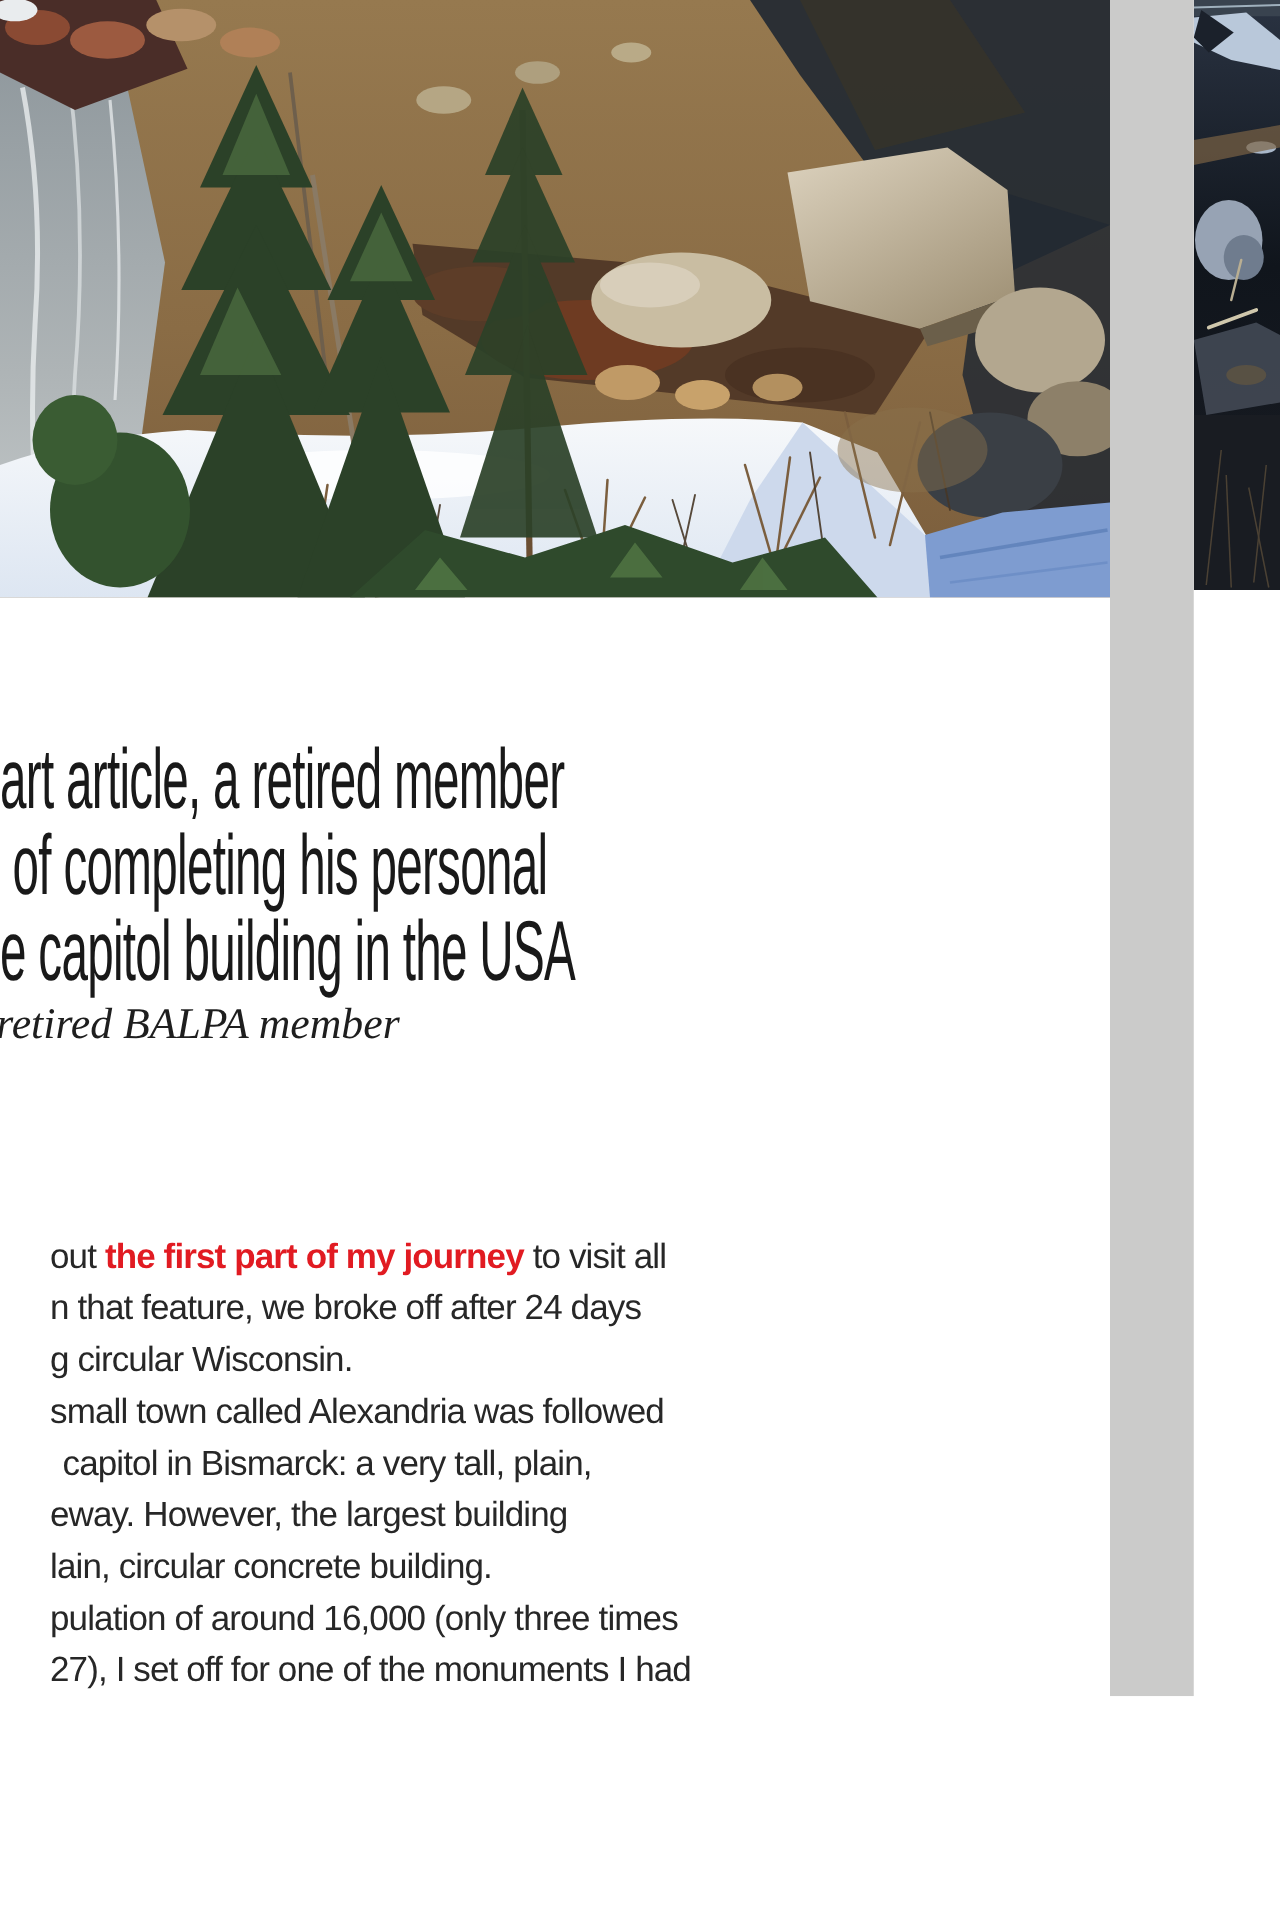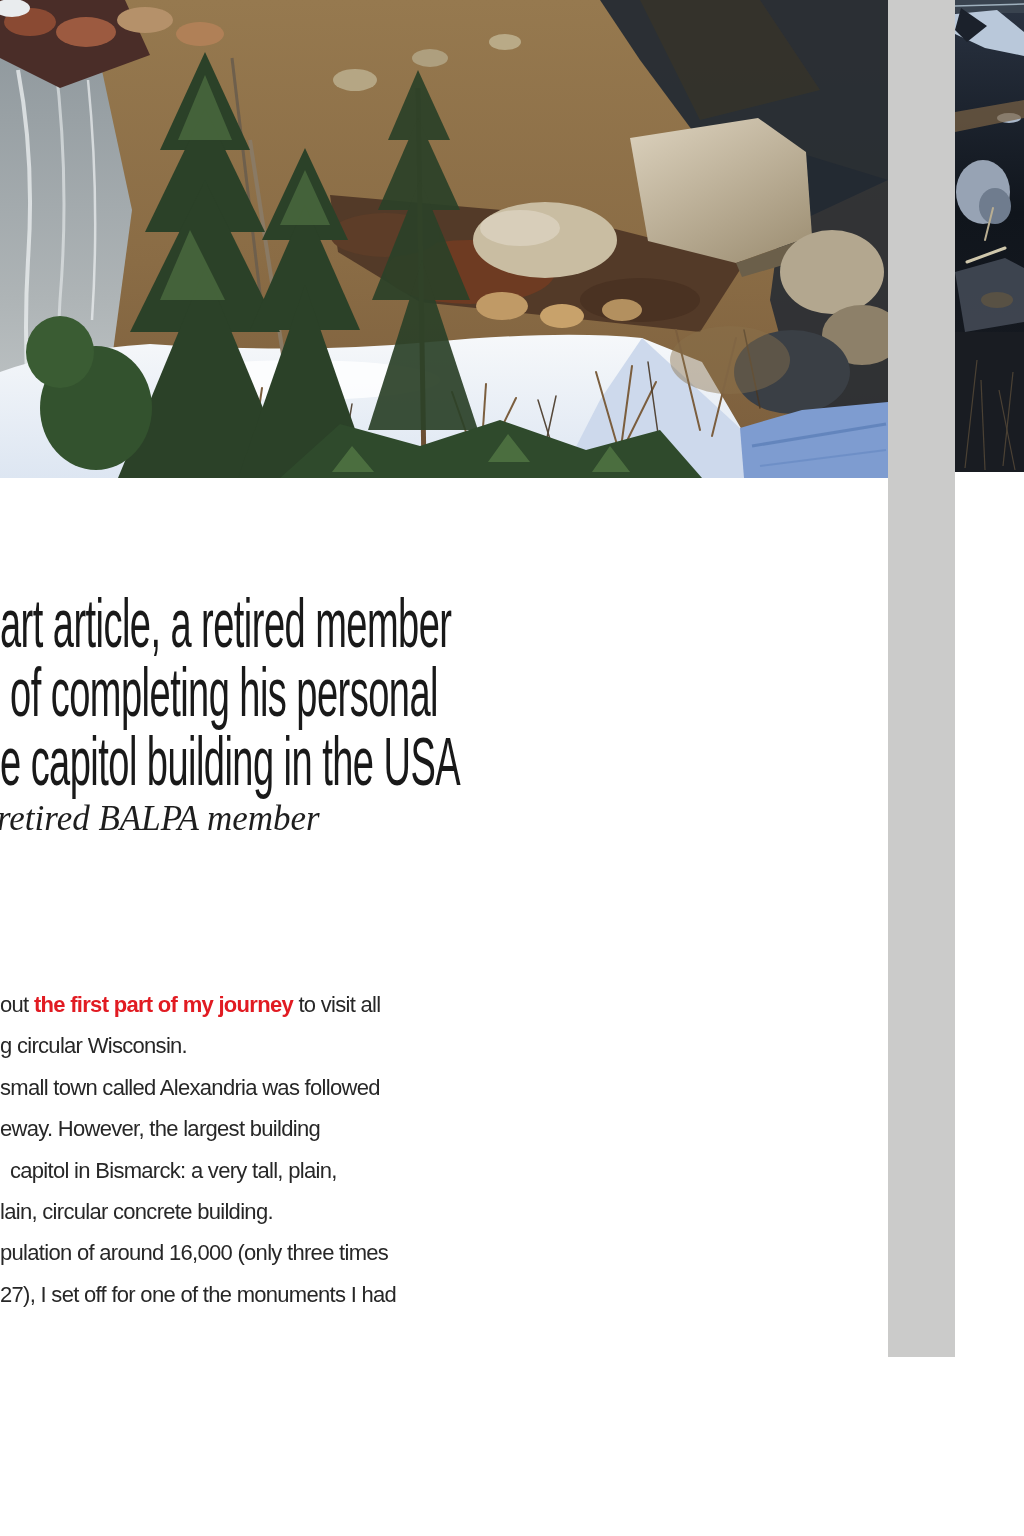"out the first part of" .bodycopy { font-size: 22px -> 28px; padding-left: none -> 40px }
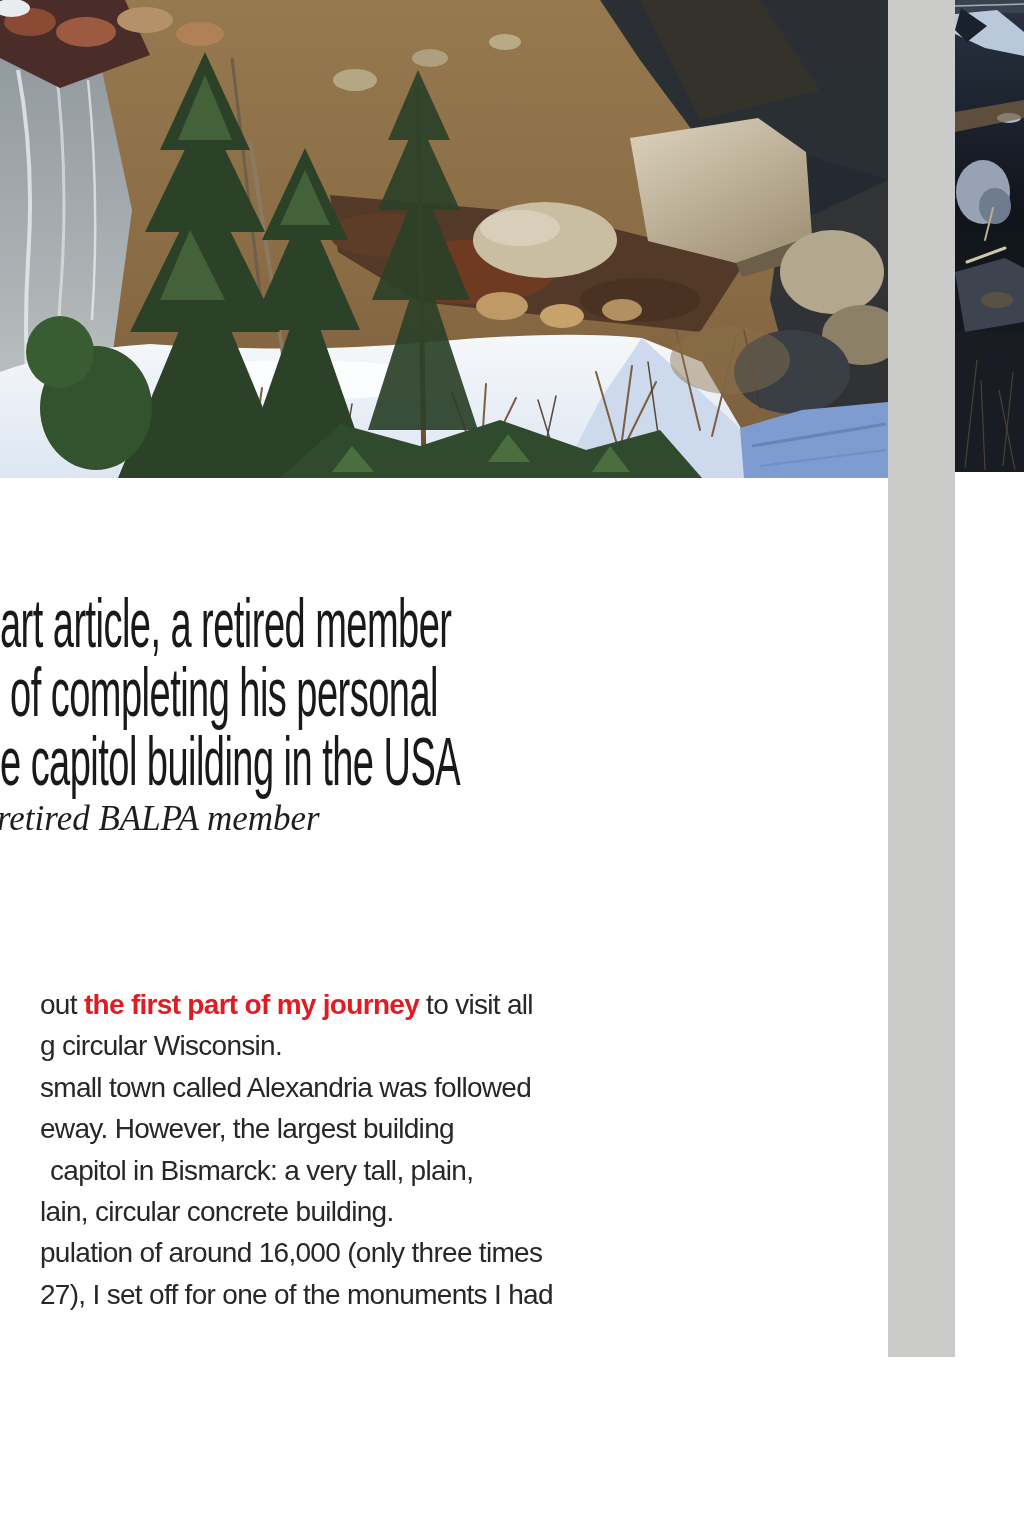"n that feature, we broke" span.b-line { html: none -> <span>n that feature, we broke off after 24 days</span> }
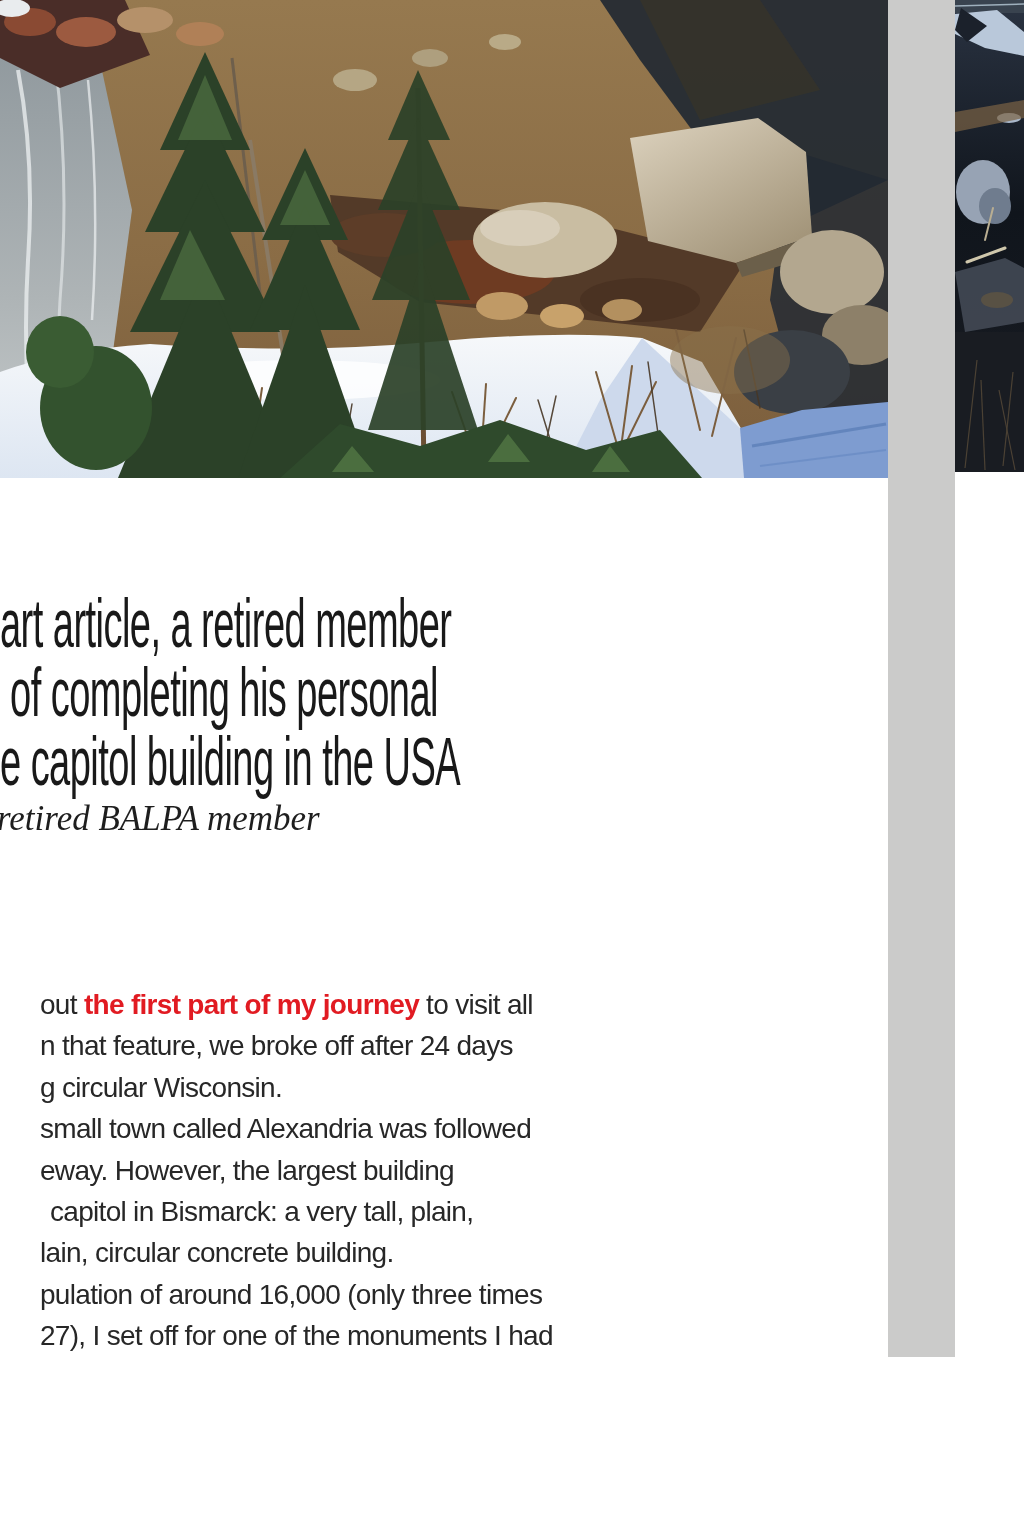"eway. However, the largest building" span.b-line { order: before "capitol in Bismarck: a very" -> after "capitol in Bismarck: a very" }
